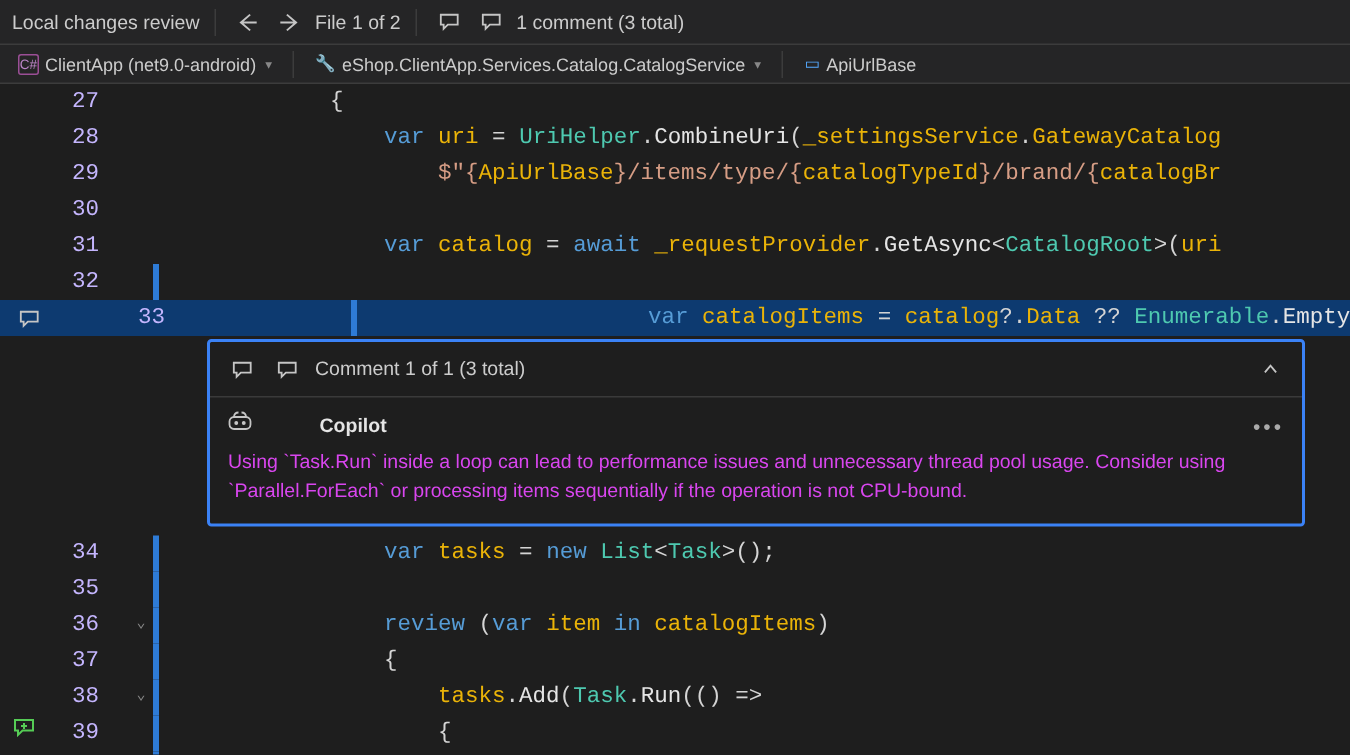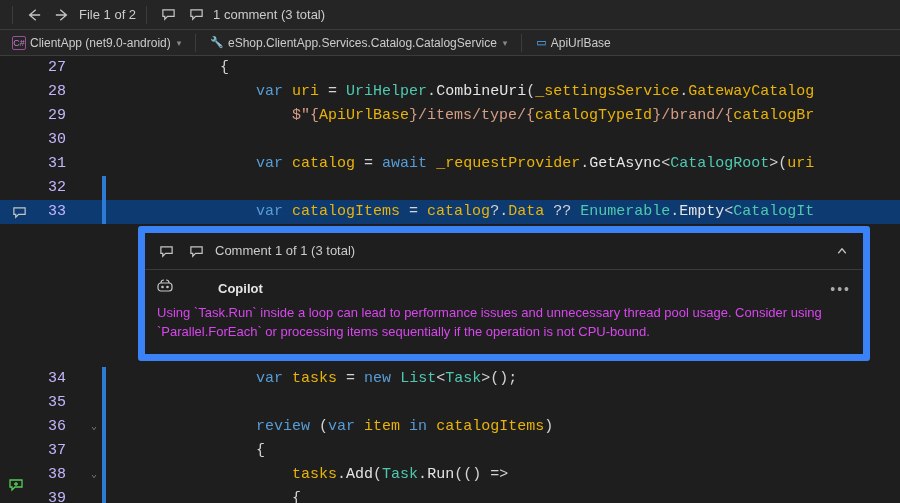"Local changes review" span.toolbar-label { html: none -> <span>Local changes review</span> }
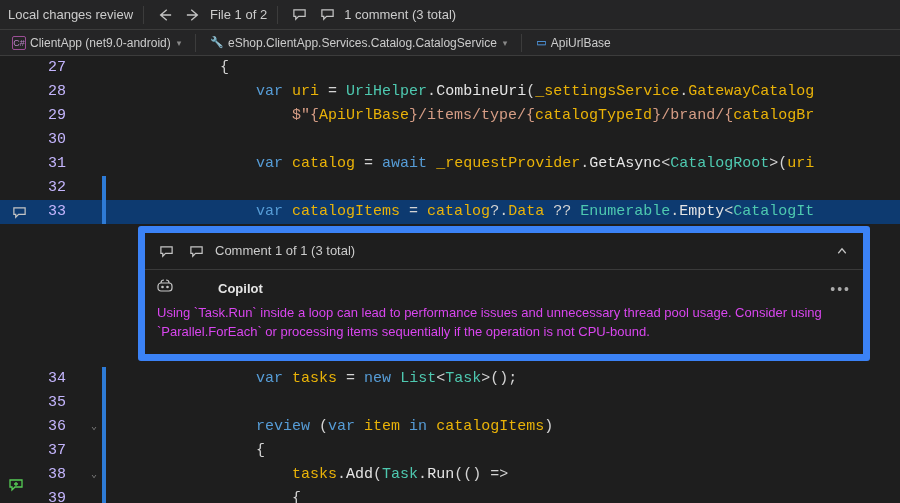"33" .row.hl { gap: none -> 44px }
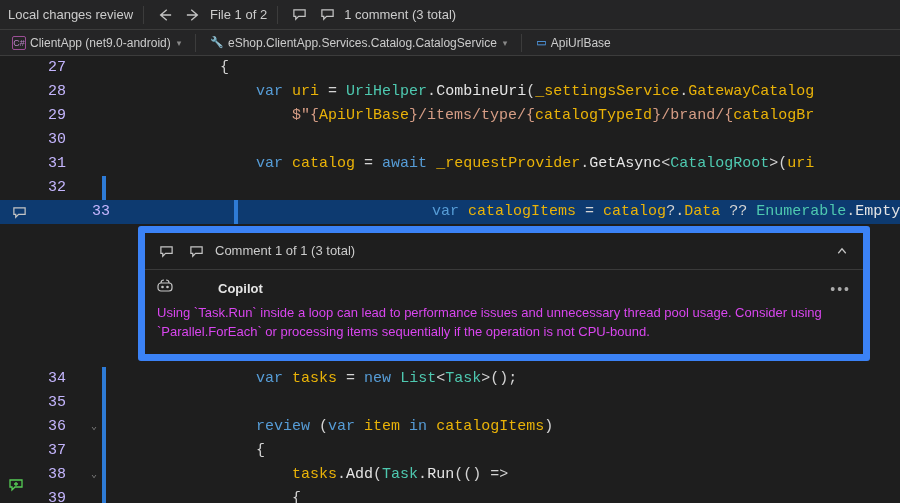"Comment 1 of 1 (3" .popup-wrap { border: 7px solid #3b82f6 -> 2px solid #3b82f6 }
